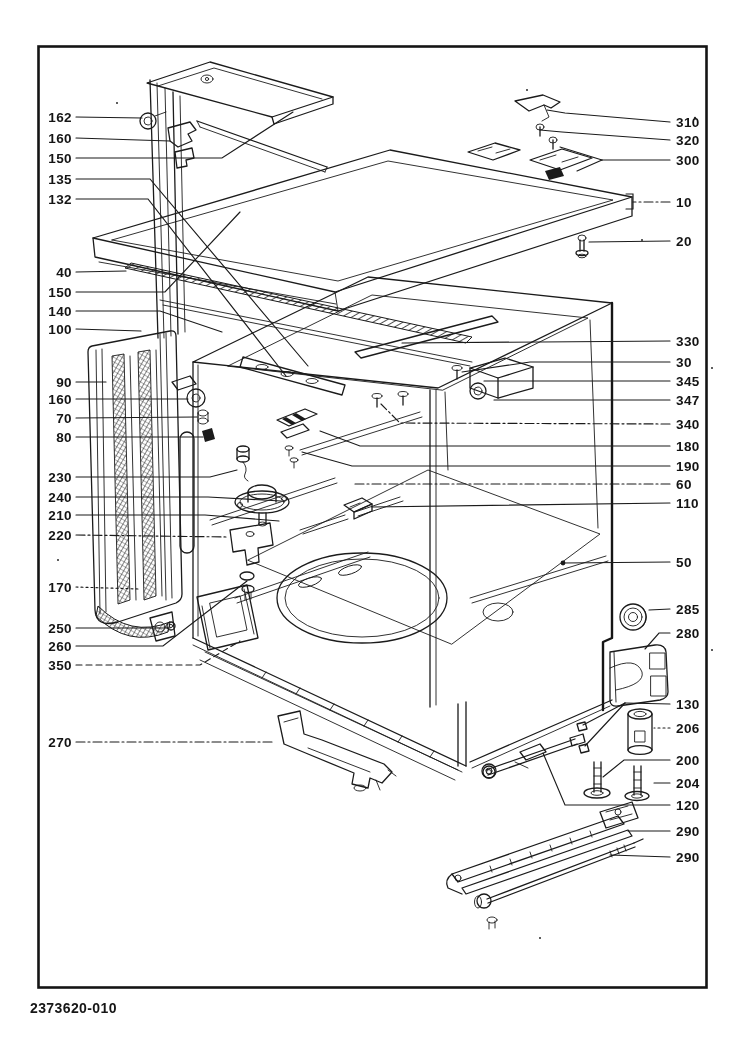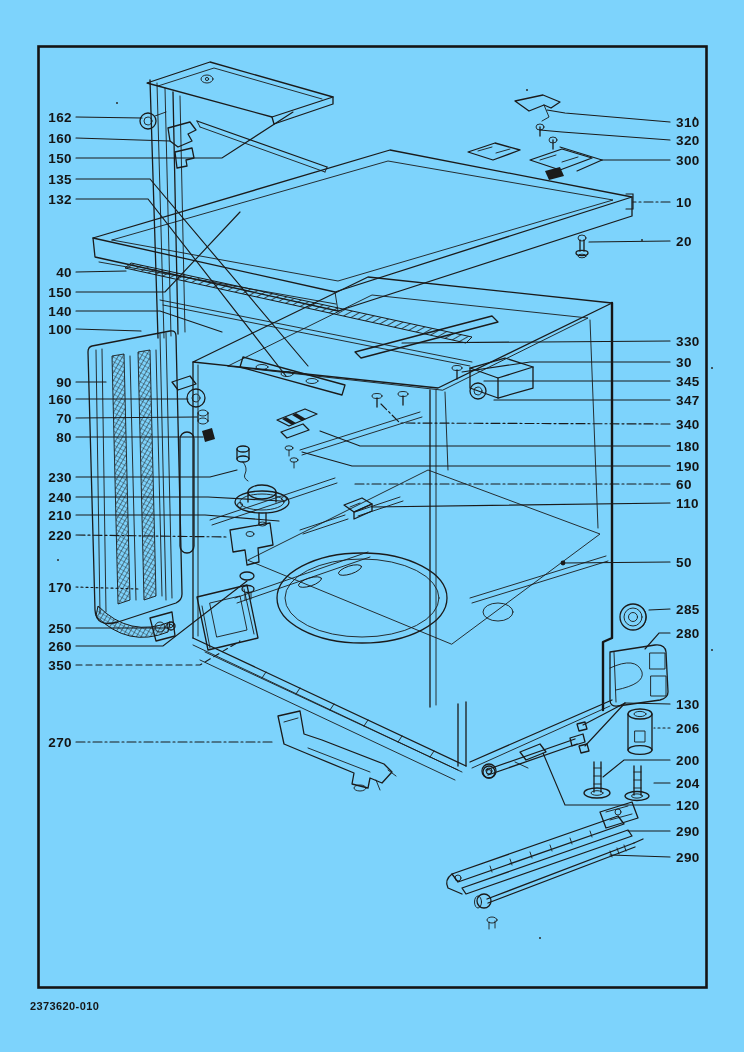"162" .page { background: #7dd3fc -> #ffffff }
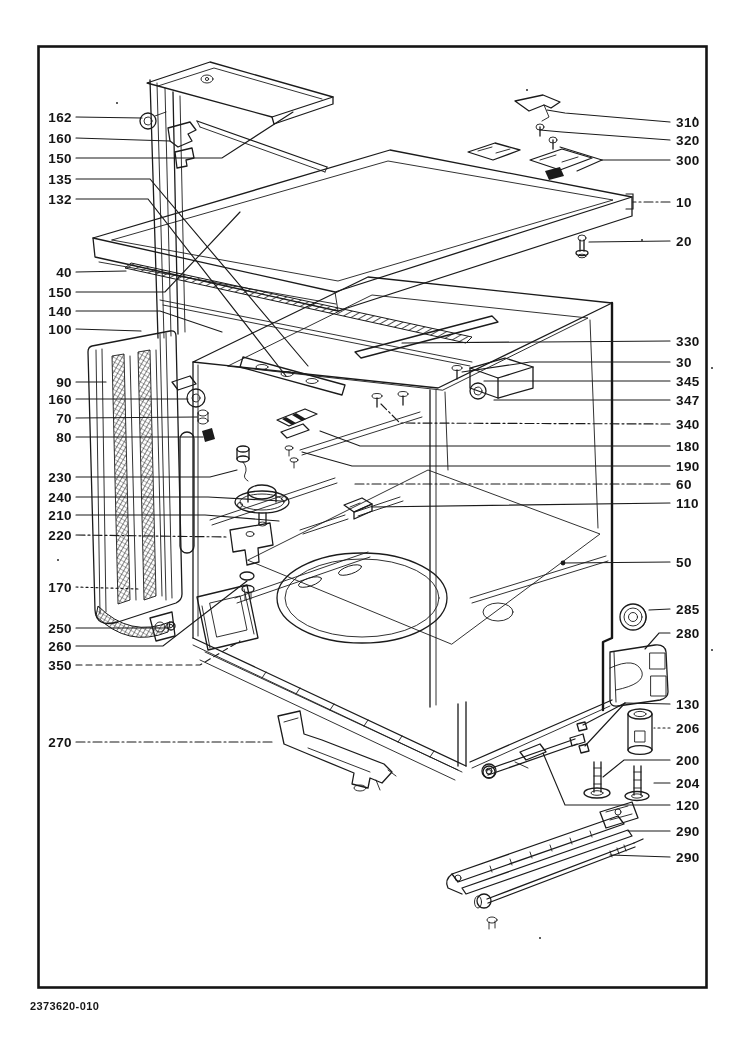"2373620-010" .footer-code { font-size: 11px -> 14px }
